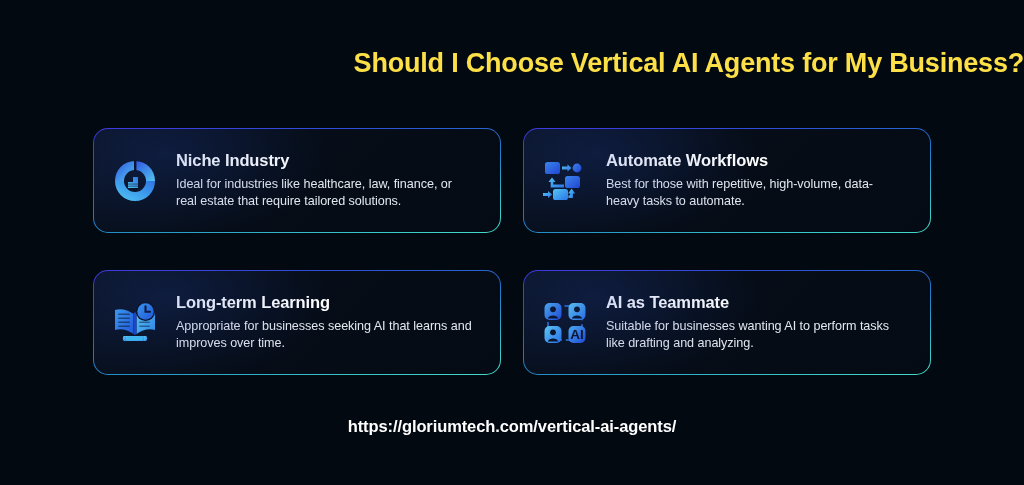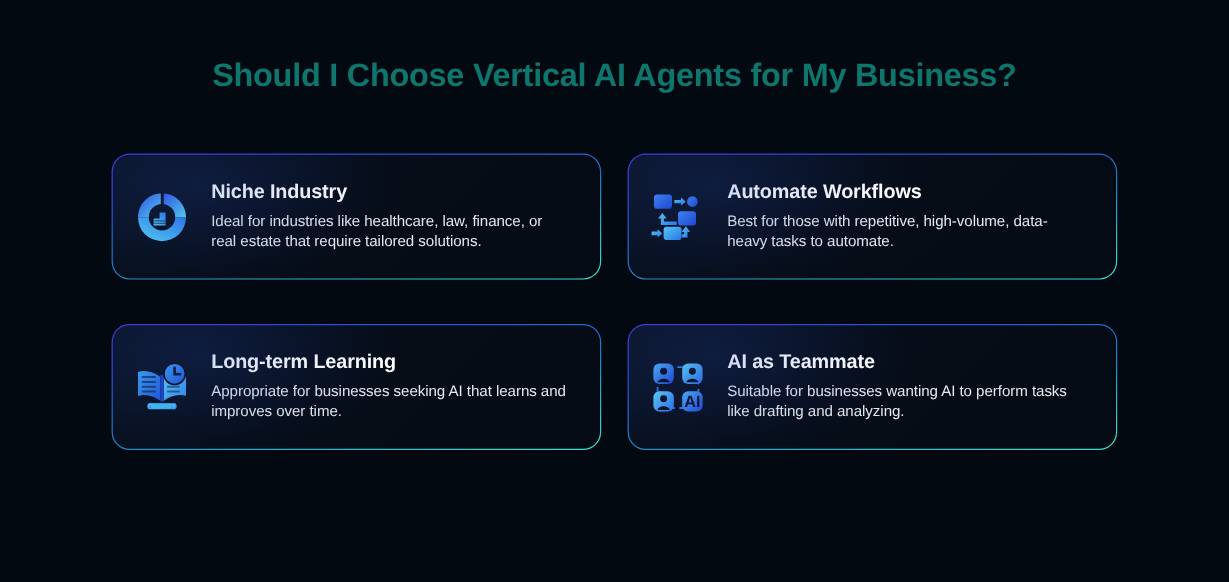"Should I Choose Vertical AI" .page-title { color: #0f766e -> #fde047; text-align: center -> right }
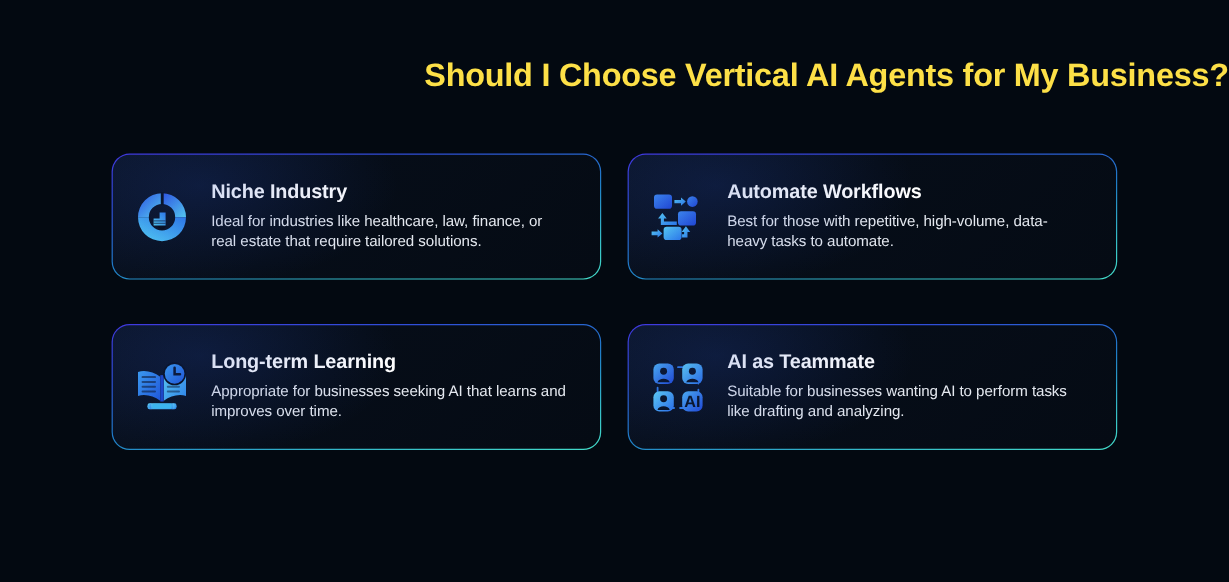"https://gloriumtech.com/vertical-ai-agen" div.page-url { html: none -> <div>https://gloriumtech.com/vertical-ai-agents/</div> }
